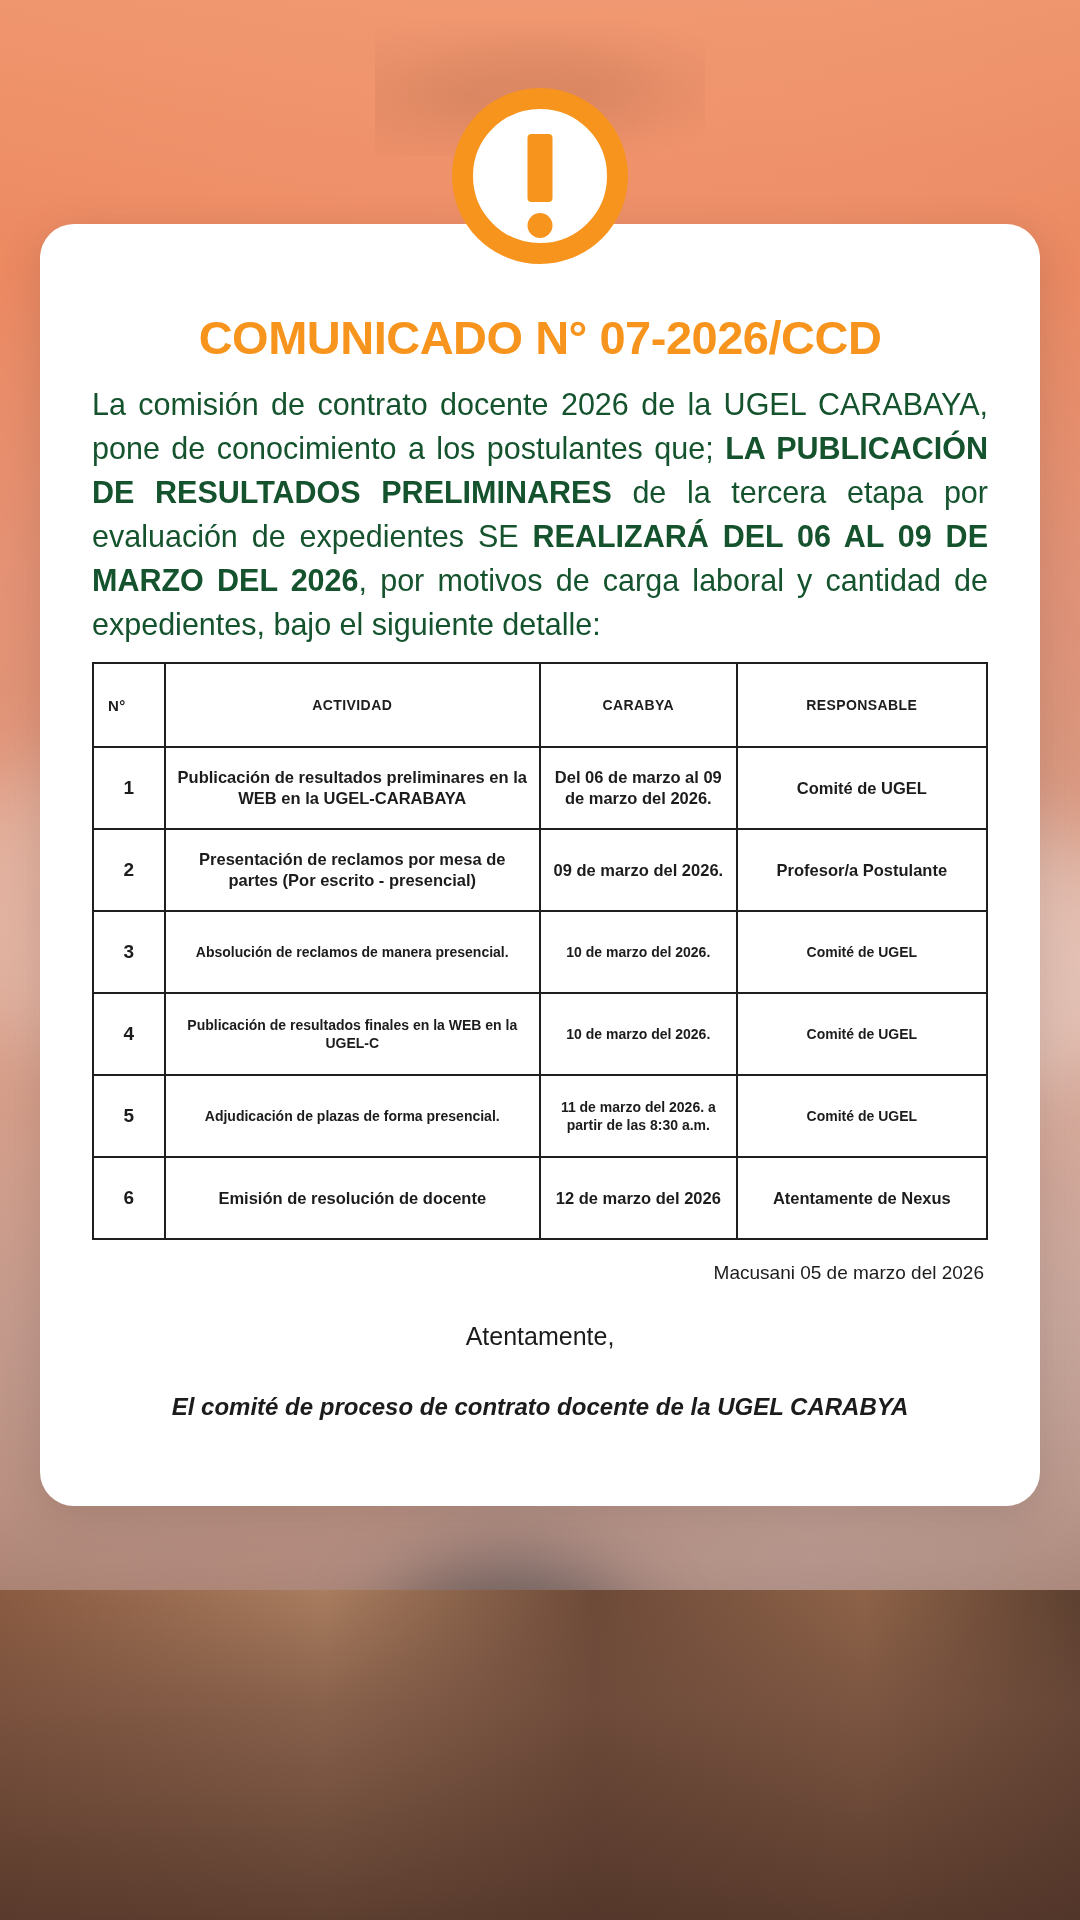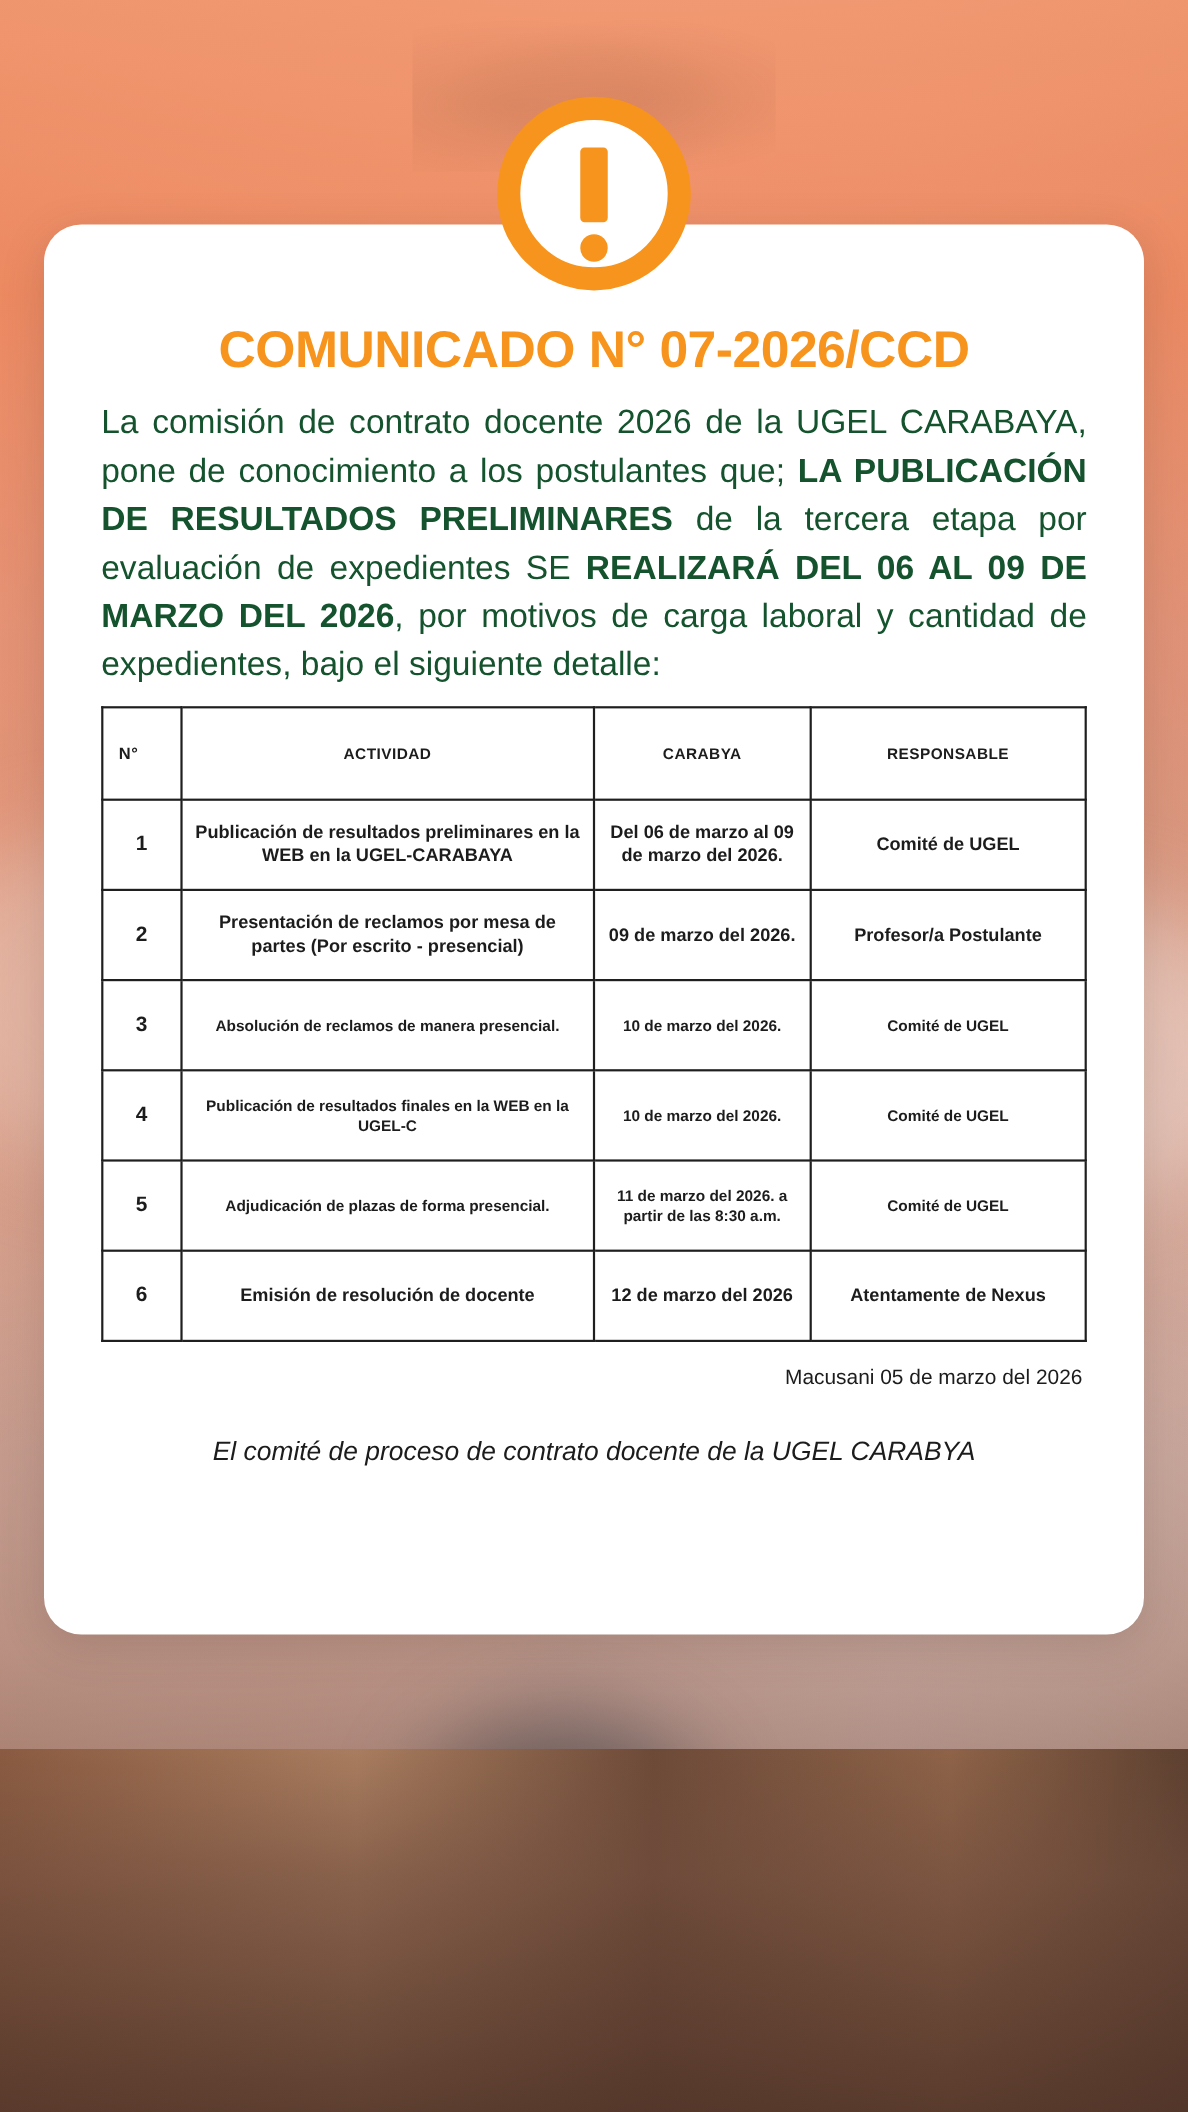"COMUNICADO N° 07-2026/CCD" .card { top: 204px -> 224px }
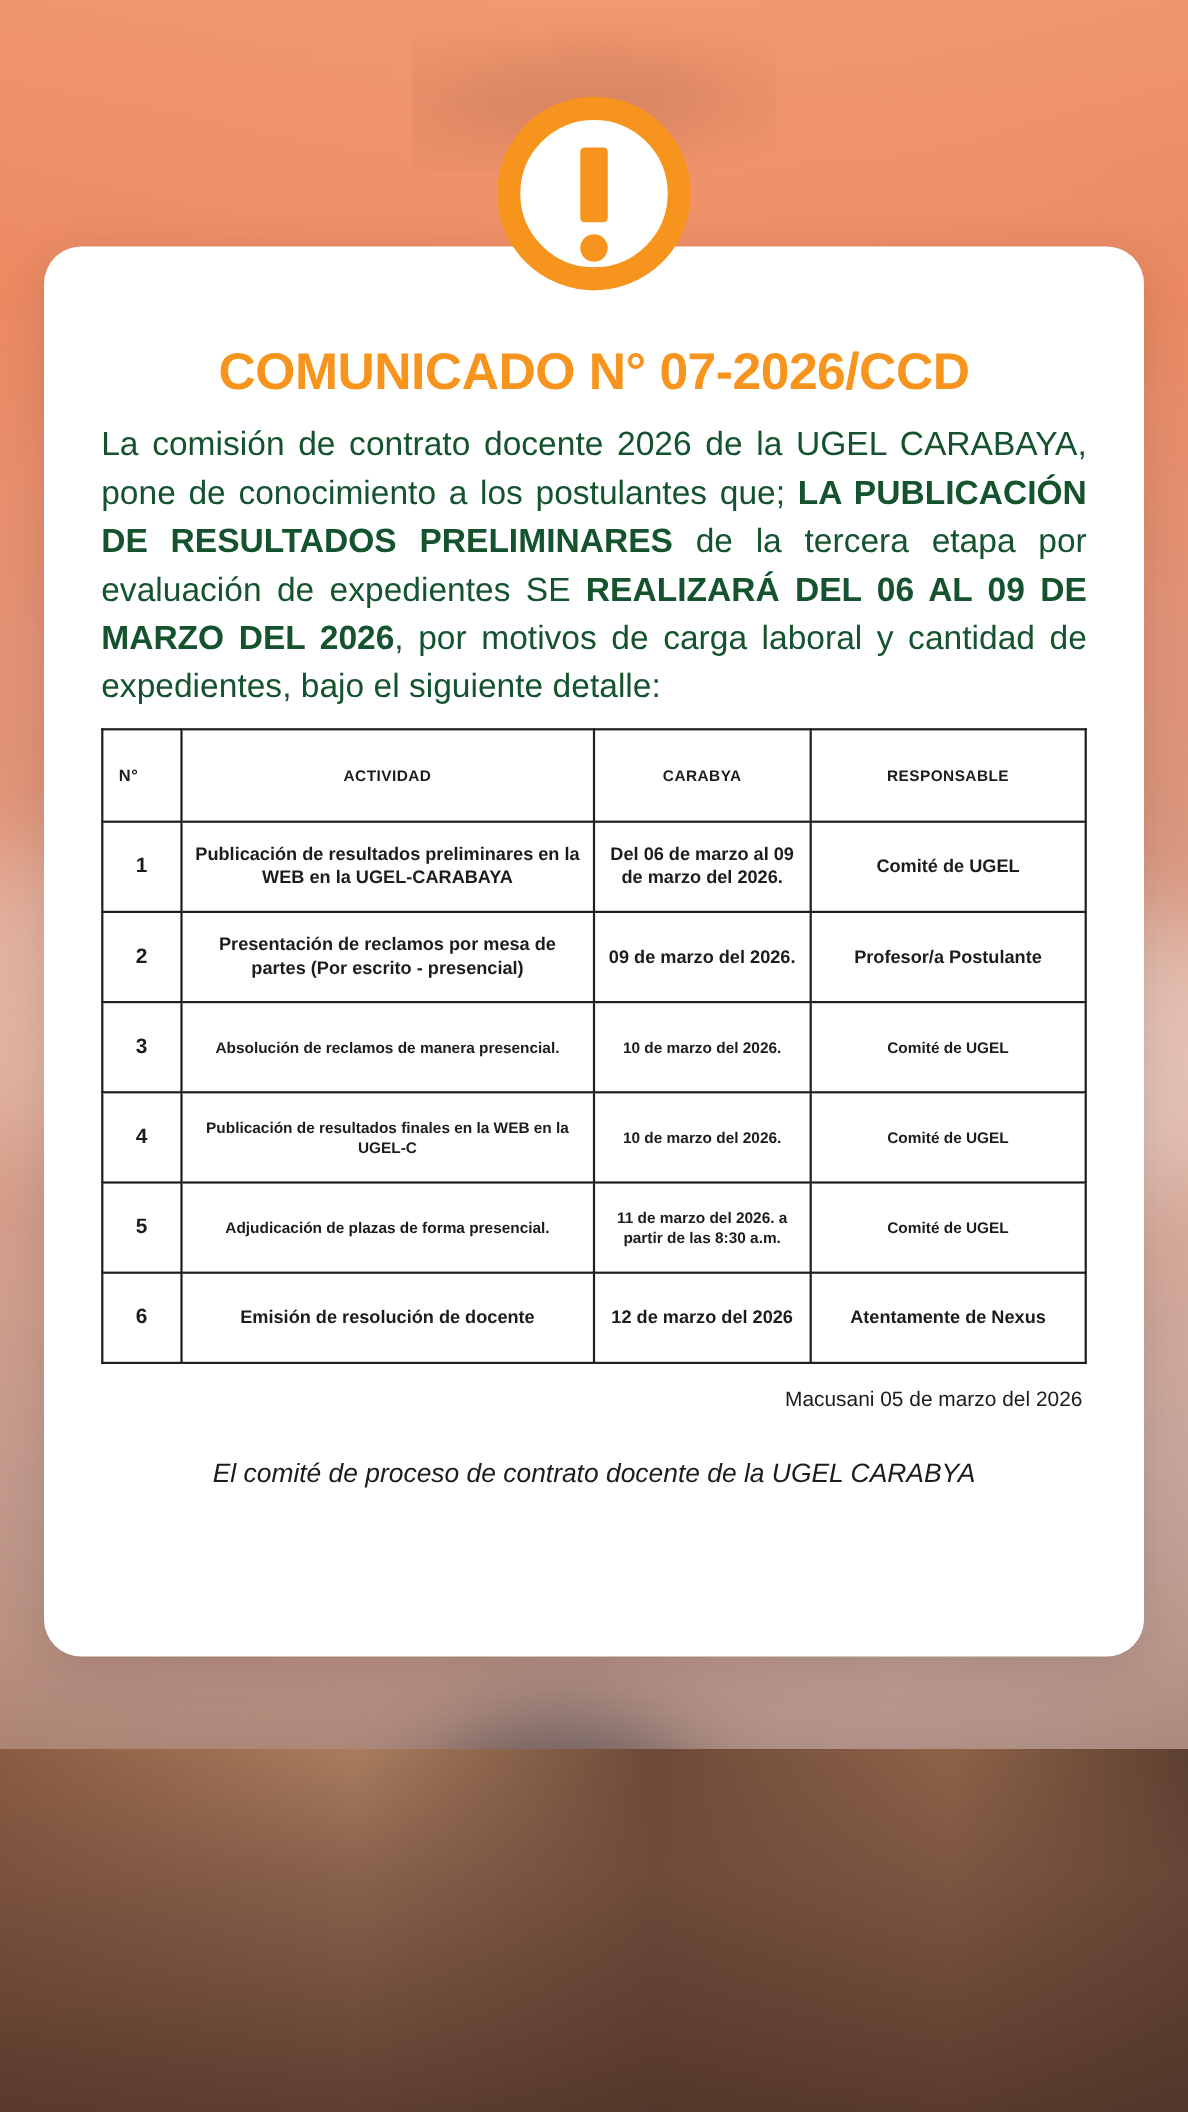"Atentamente," div.signoff-regards { html: none -> <div>Atentamente,</div> }
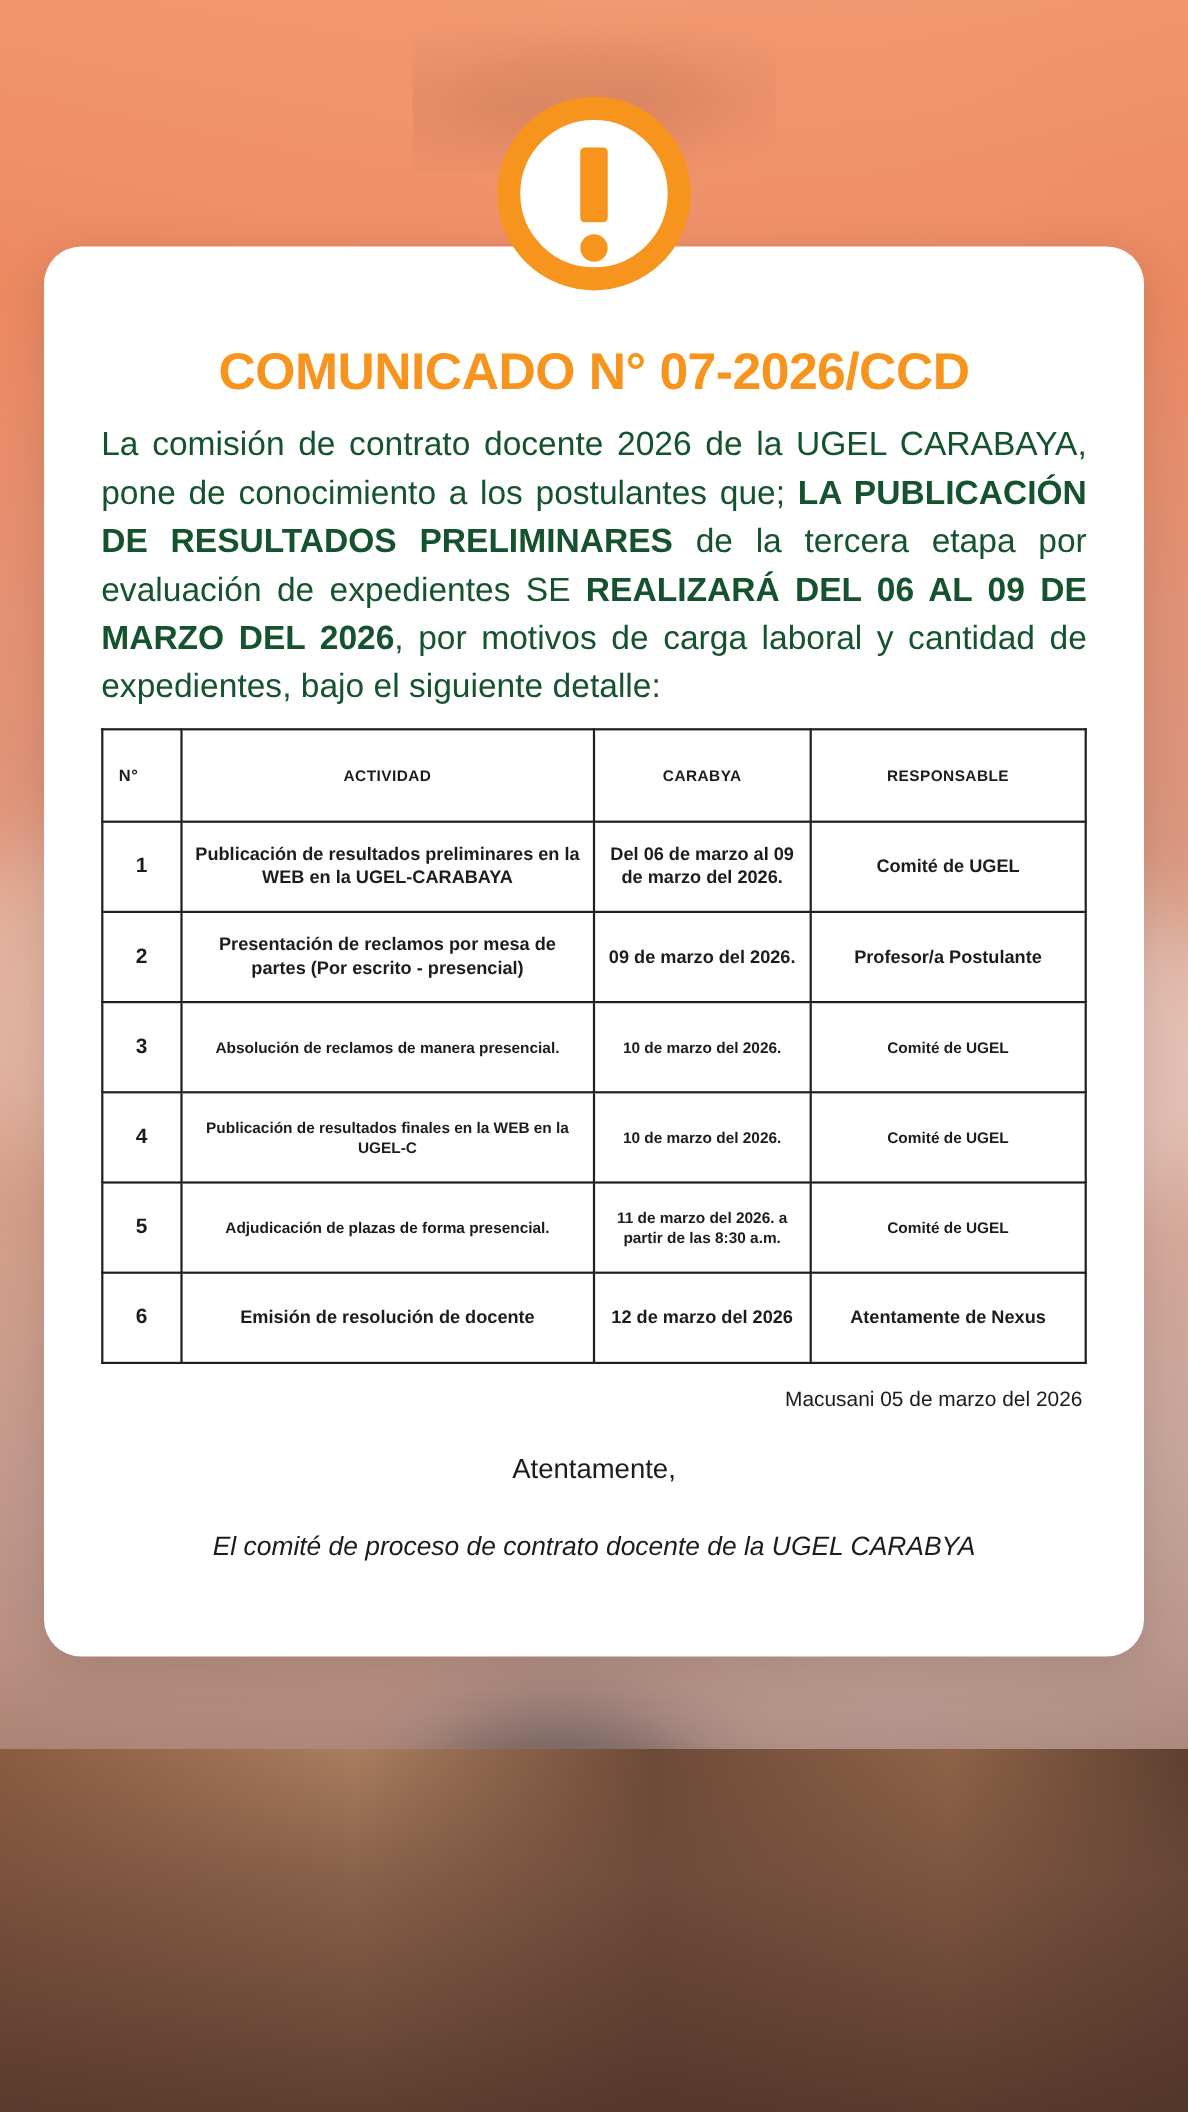"El comité de proceso de" .signoff-committee { font-weight: 400 -> 700 }
